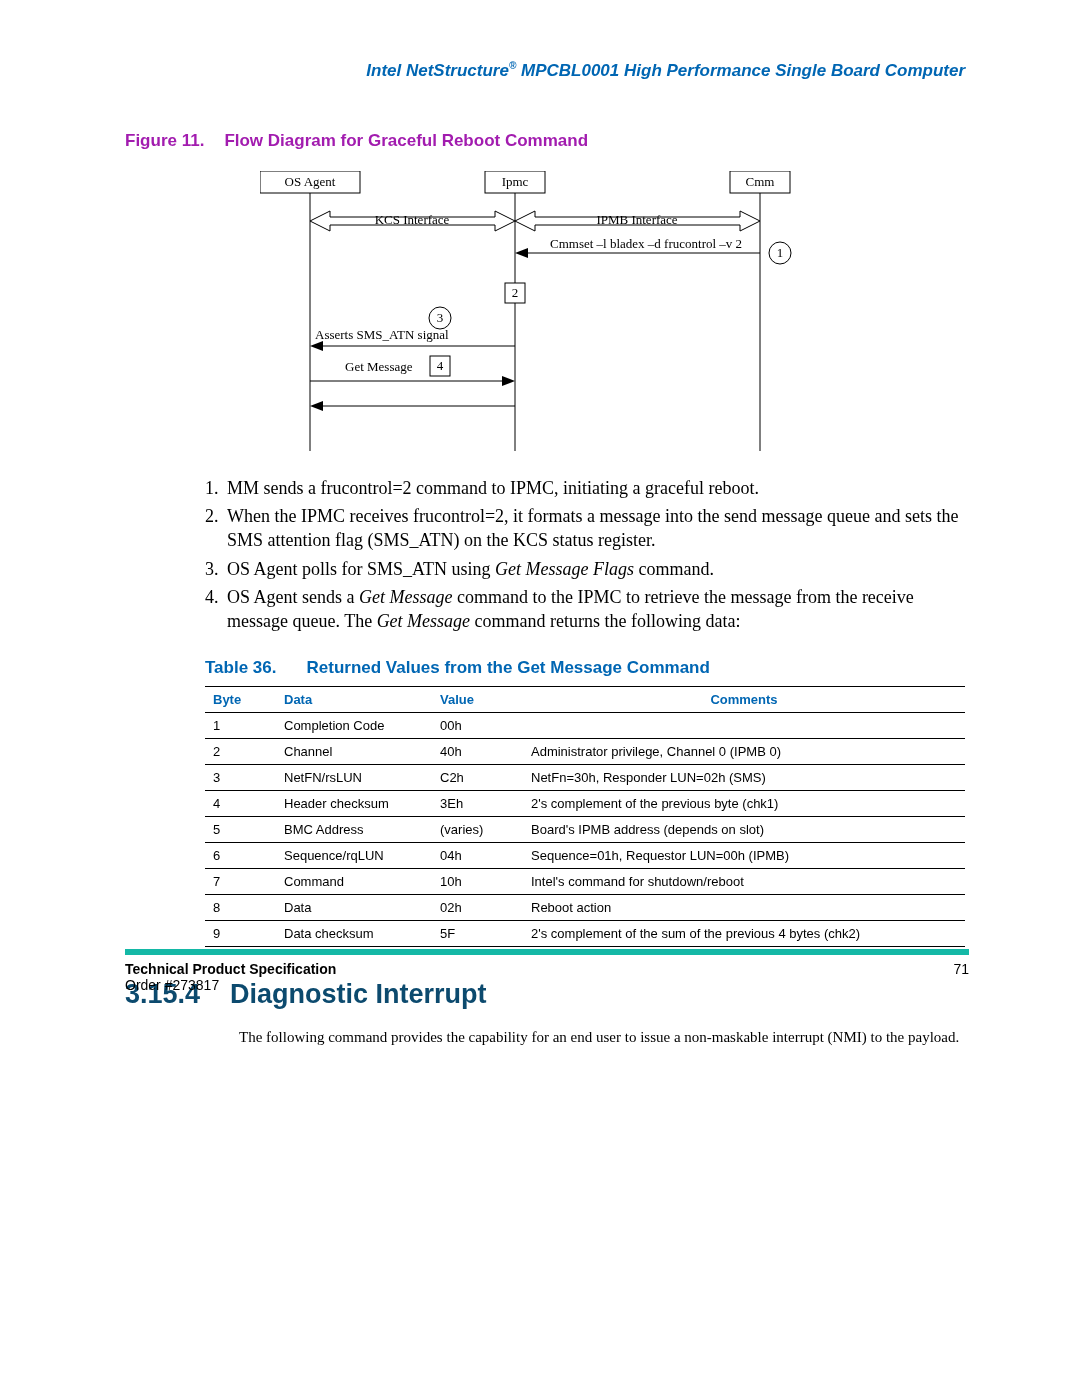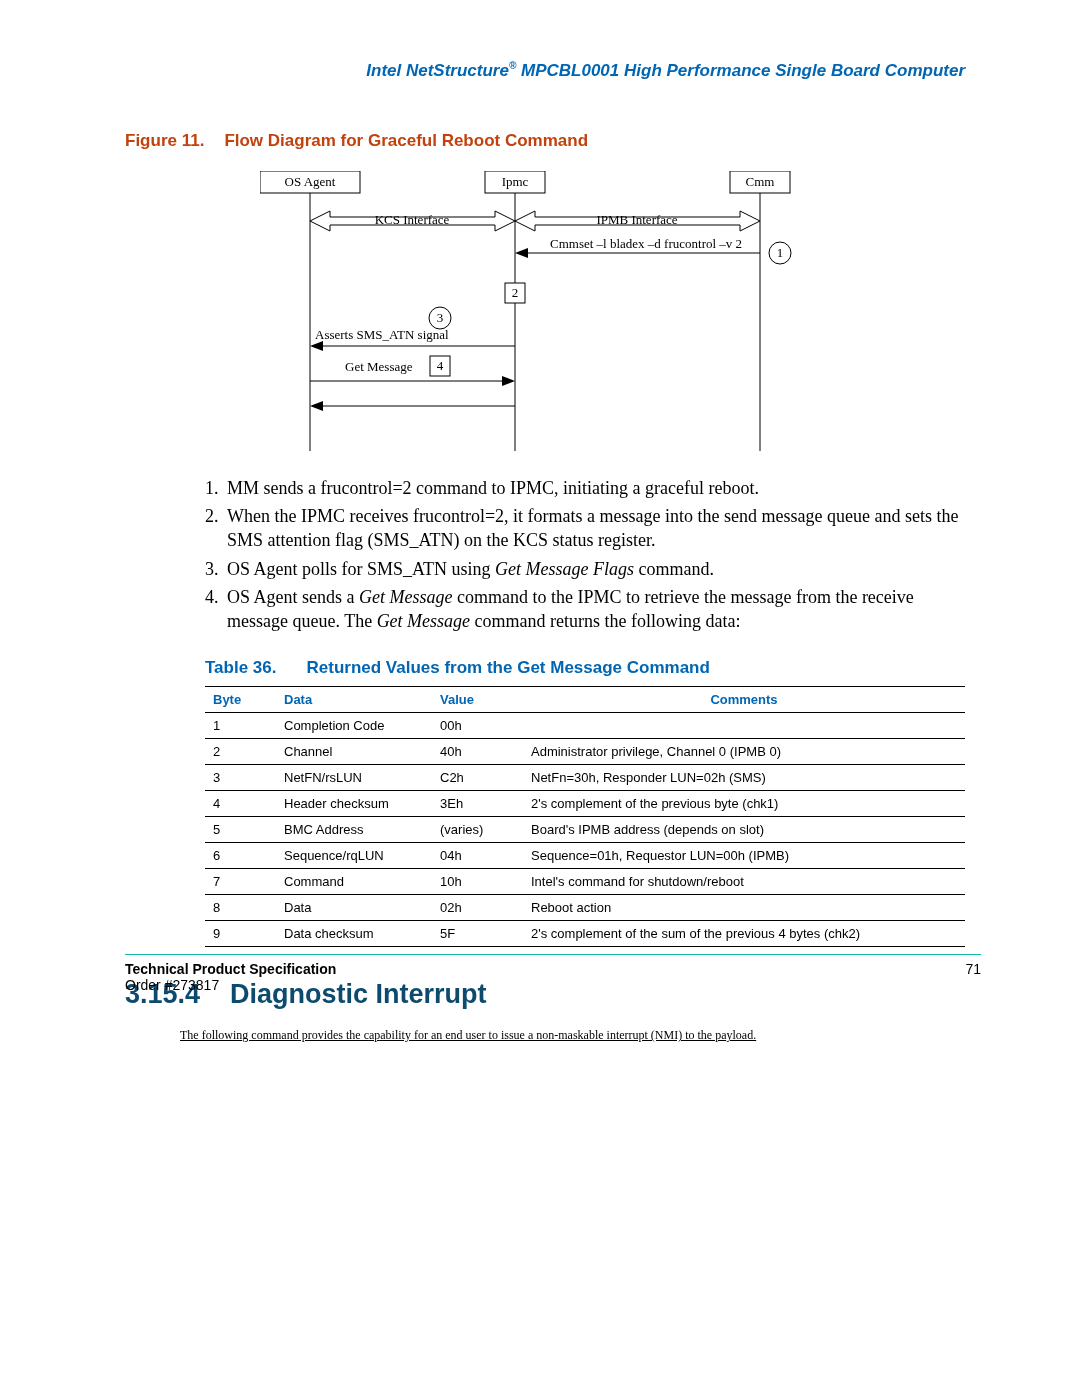"Figure 11. Flow Diagram for" .figure-caption { color: #c2410c -> #a21caf }
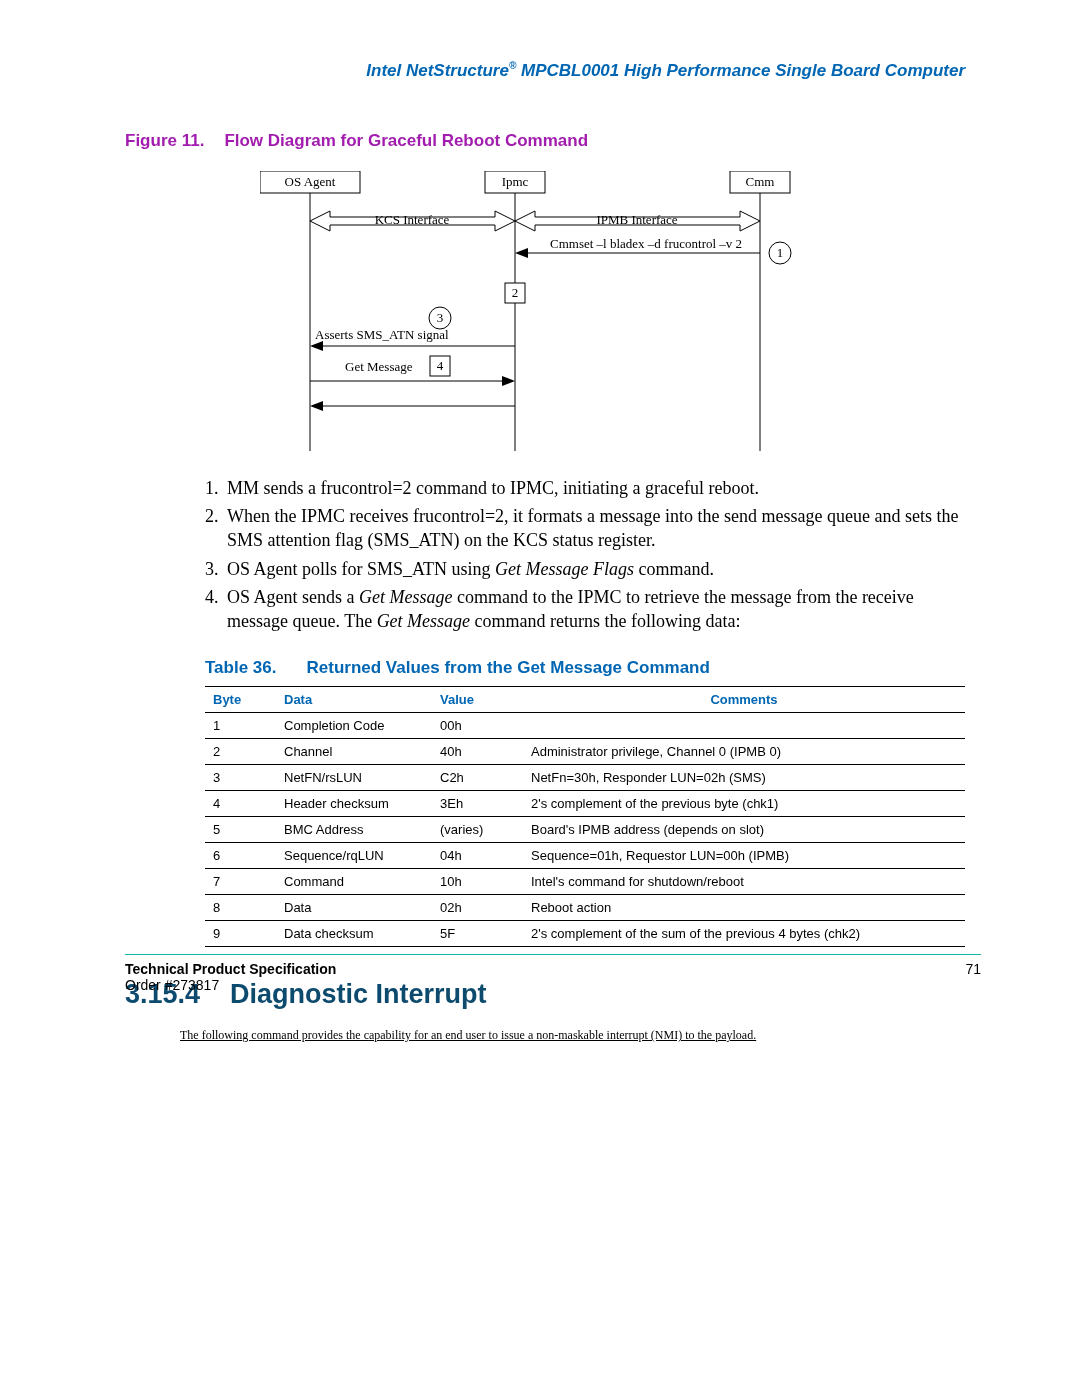"Technical Product Specification" .footer { border-top: 1px solid #14b8a6 -> 6px solid #14b8a6; right: 99px -> 111px }
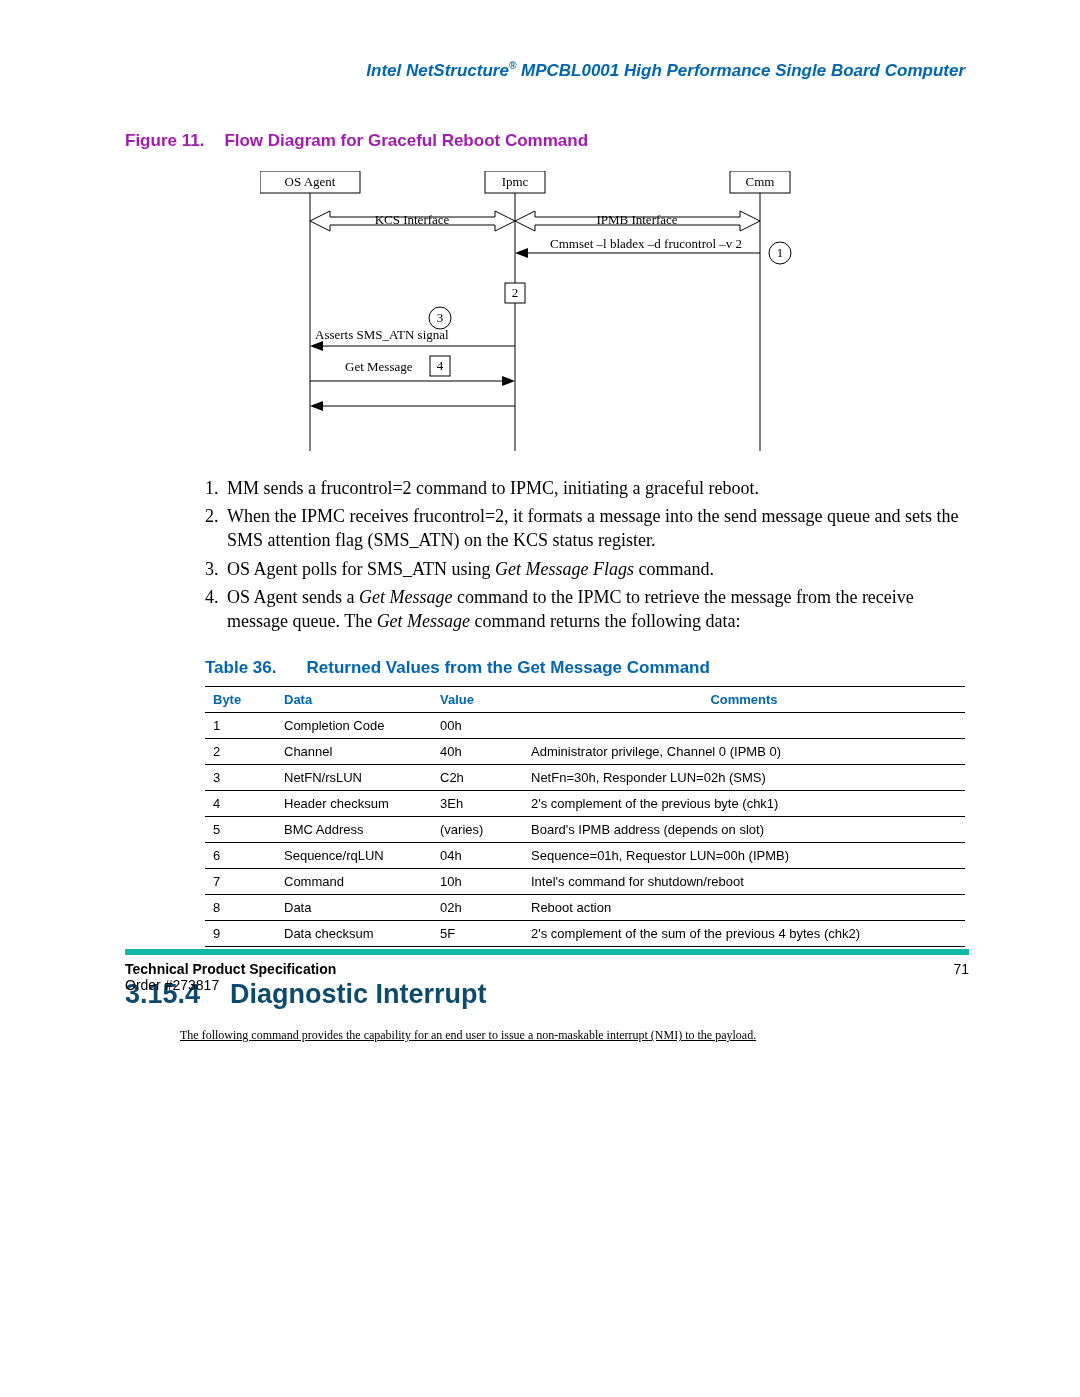"The following command provides the" .body-text { font-size: 12px -> 15px; margin-left: 55px -> 114px; text-decoration: underline -> none }
